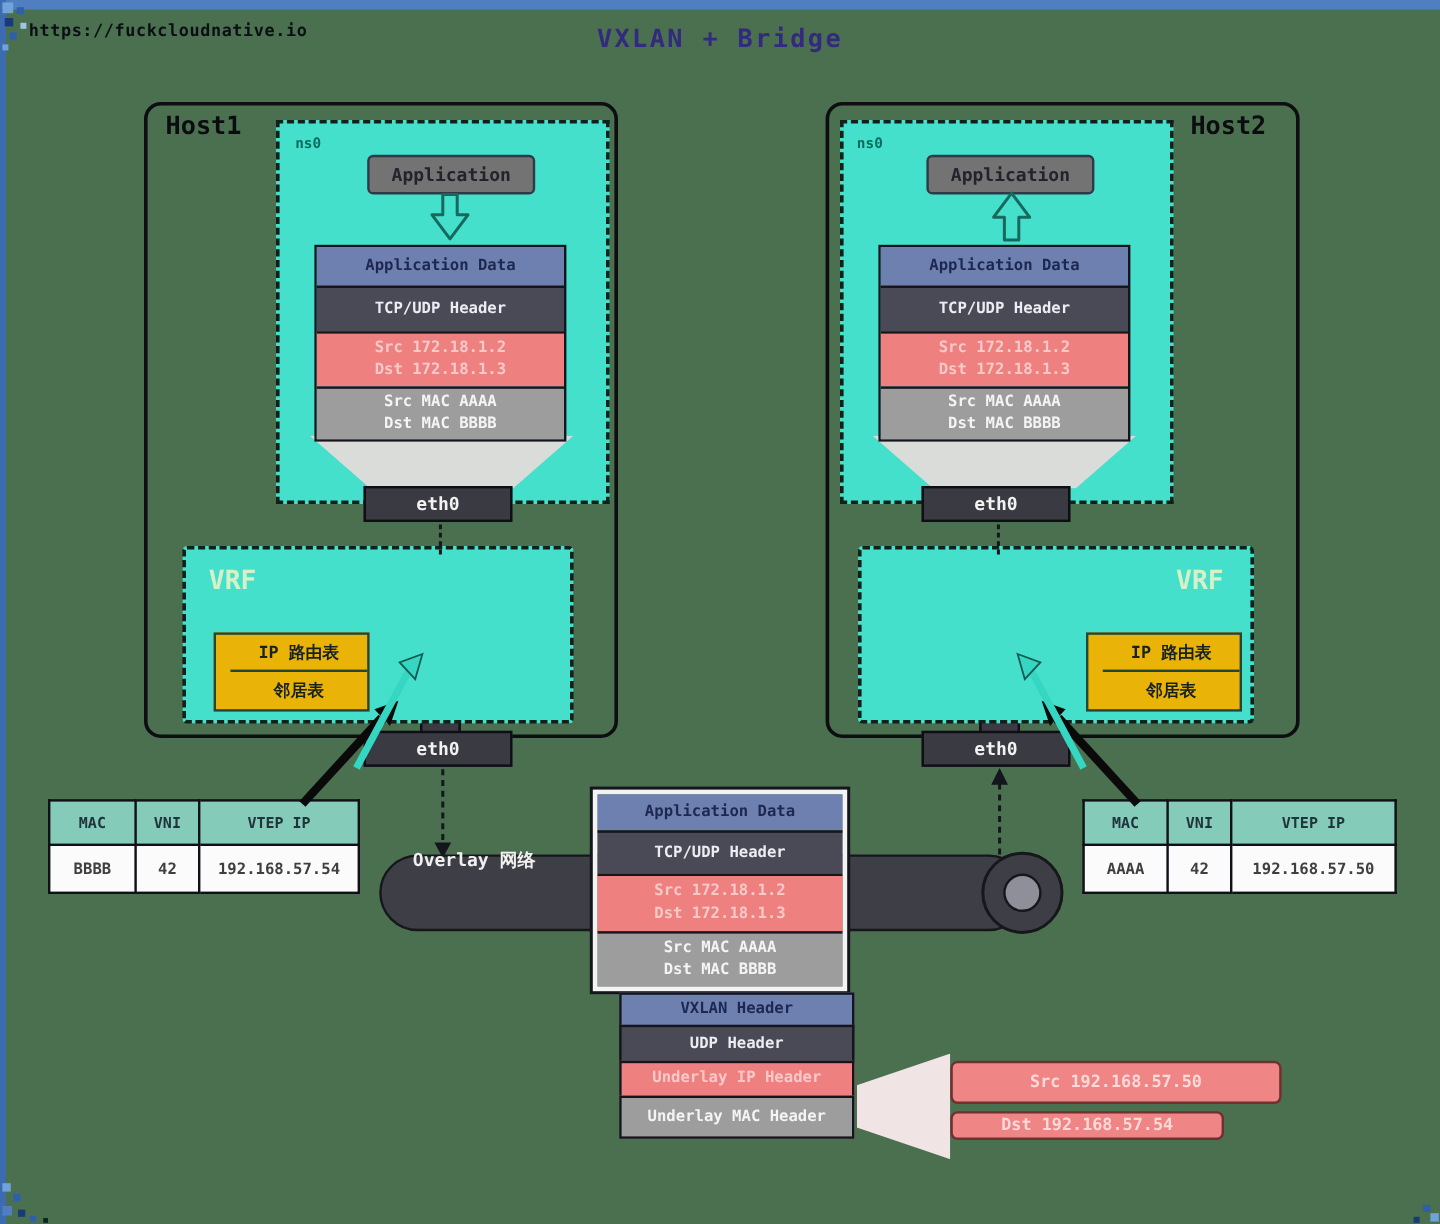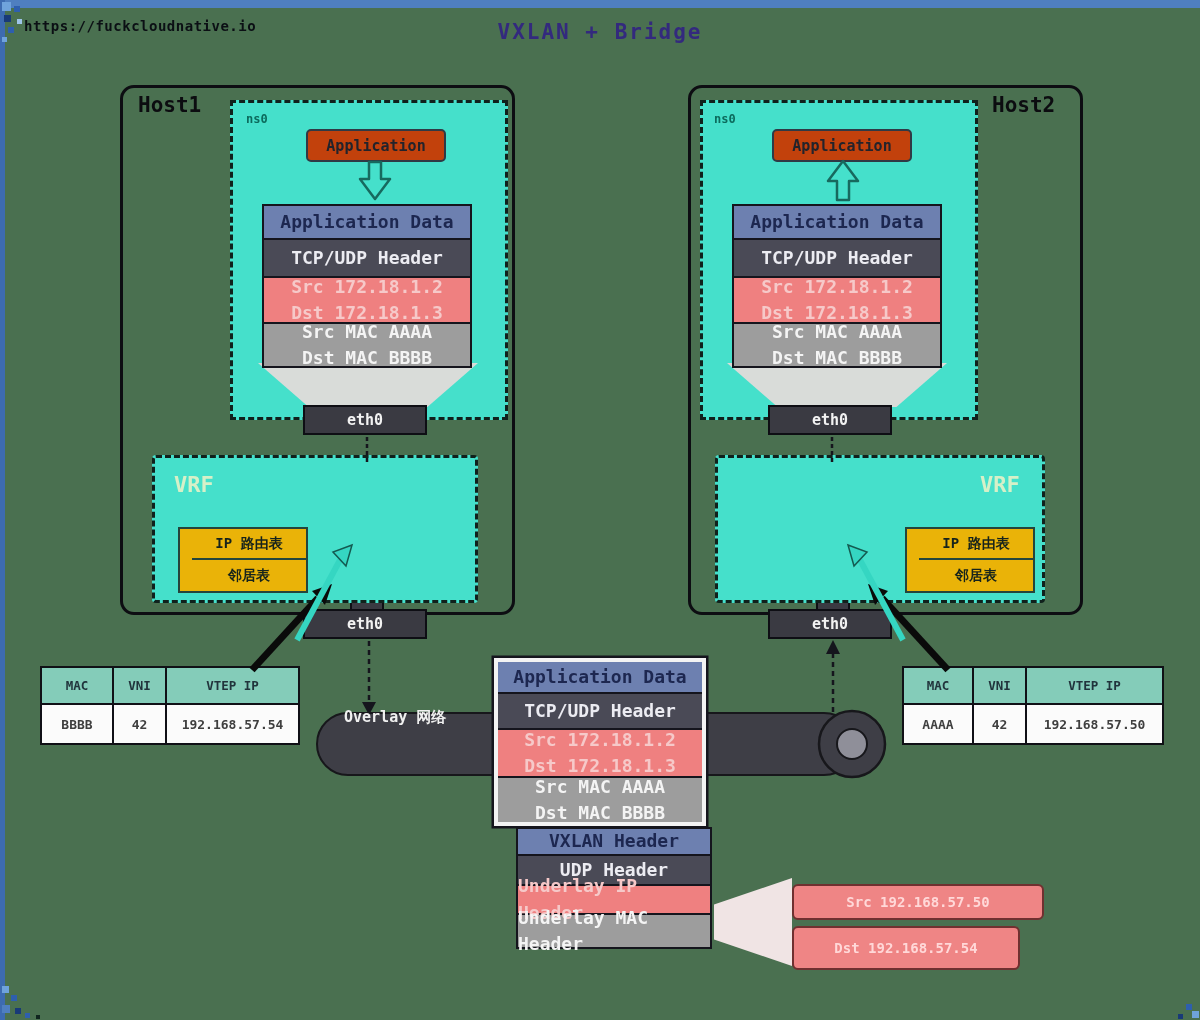"Application" .app-box { background: #c2410c -> #737373 }
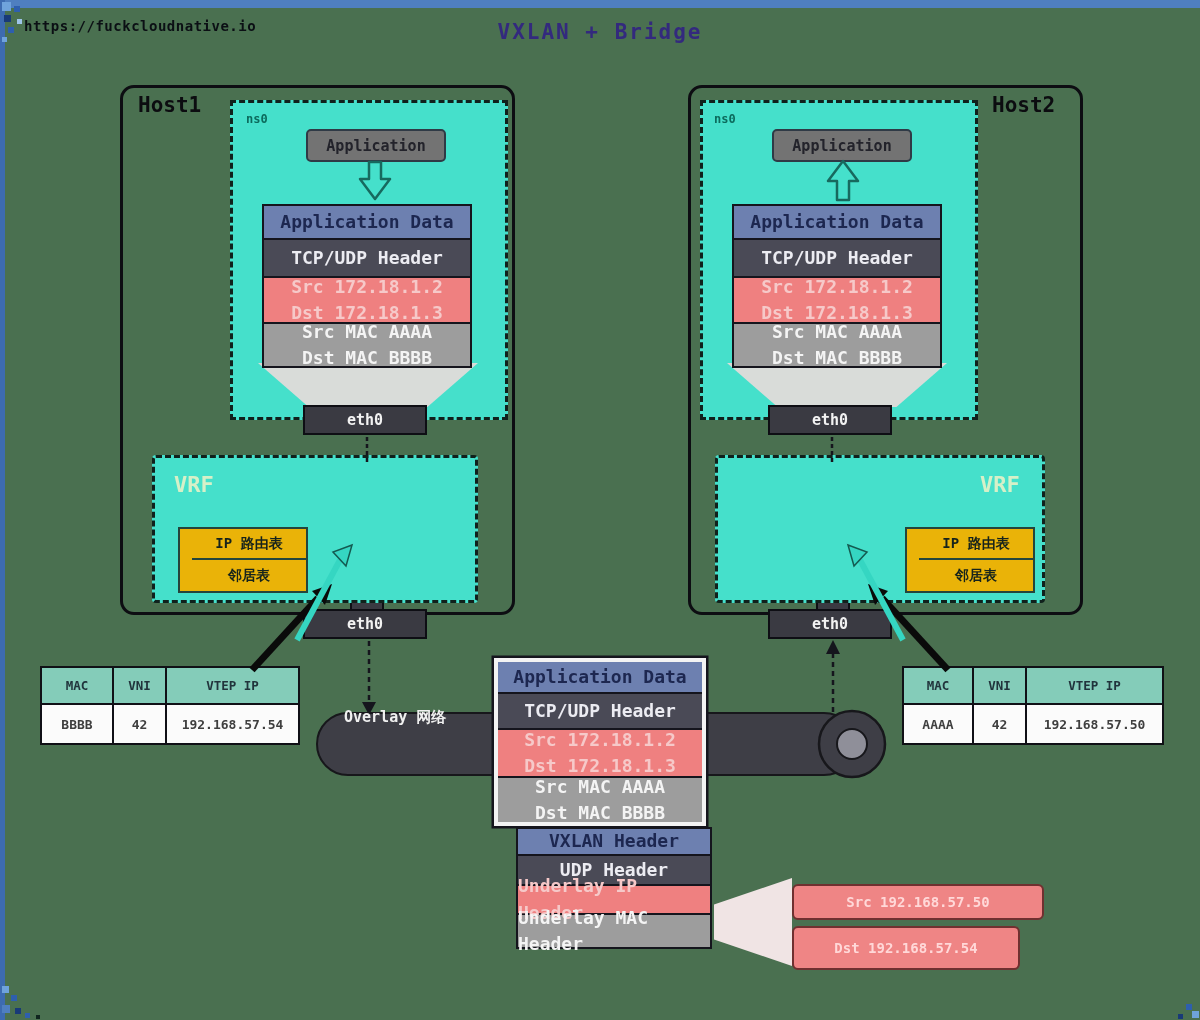"Application Data" .pkt-row { font-size: 18px -> 13px }
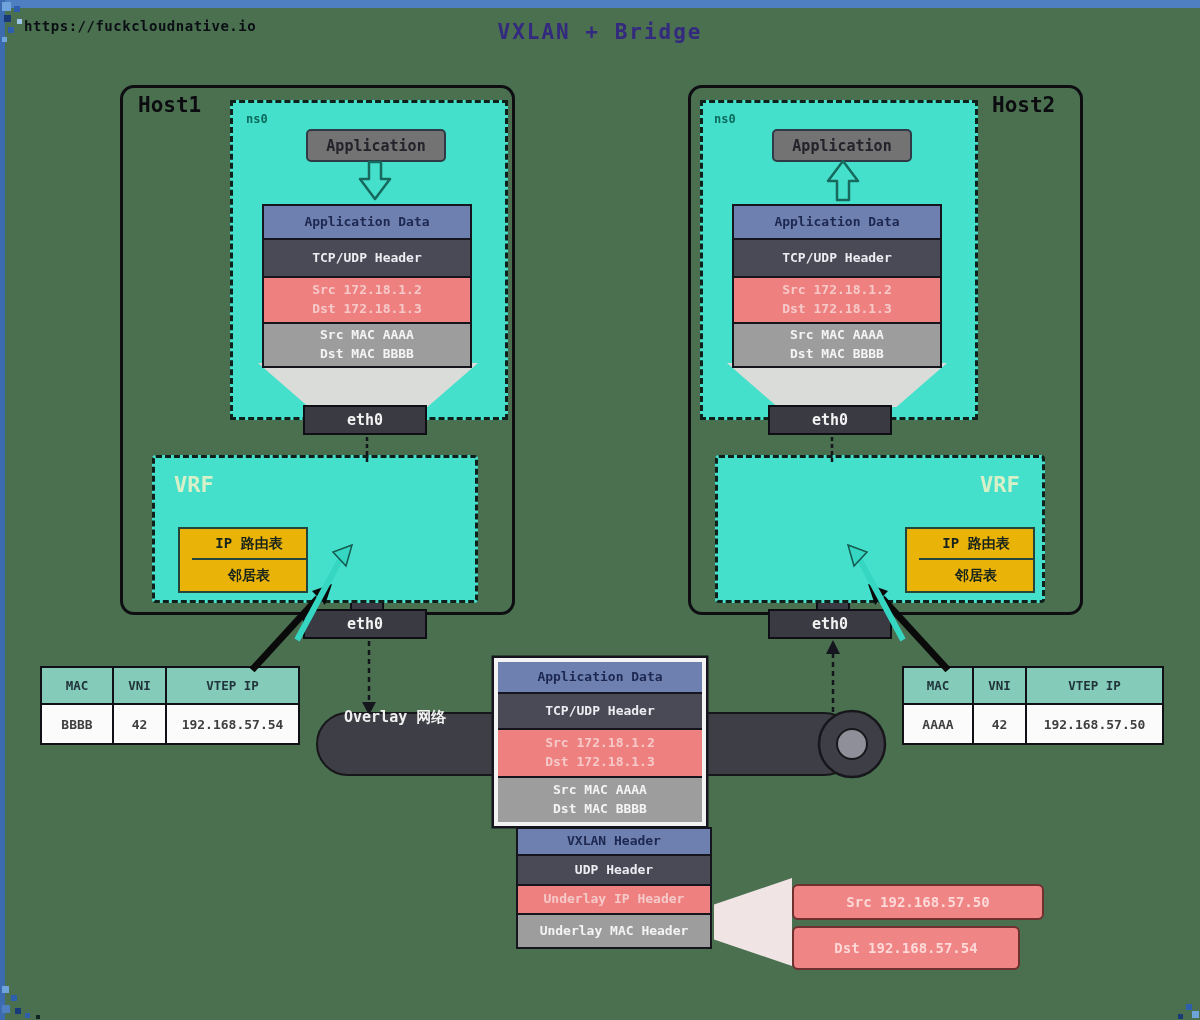"Src 192.168.57.50" div.abs { width: 252px -> 276px }
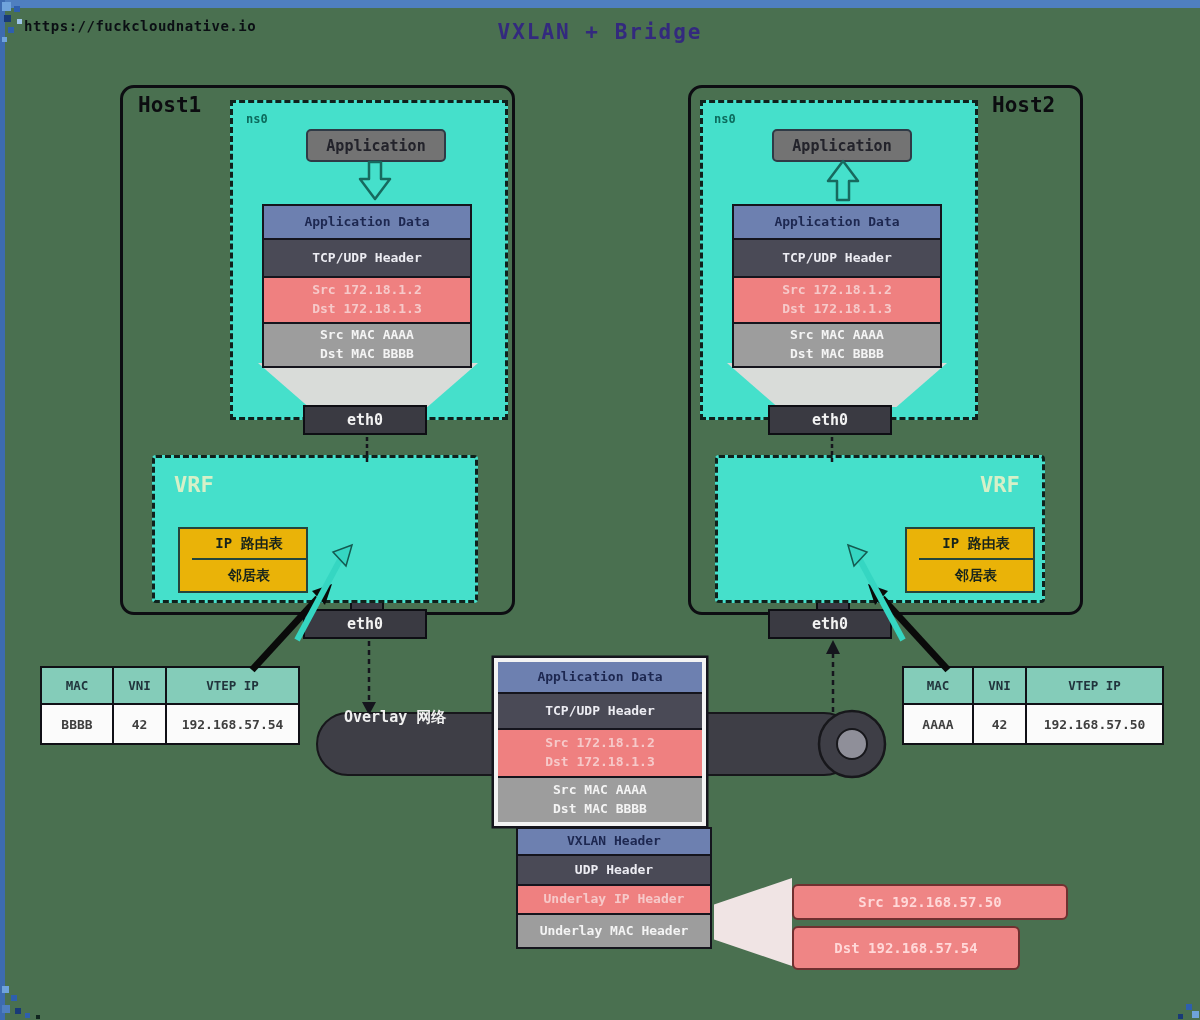"Dst 192.168.57.54" div.abs { height: 44px -> 24px }
